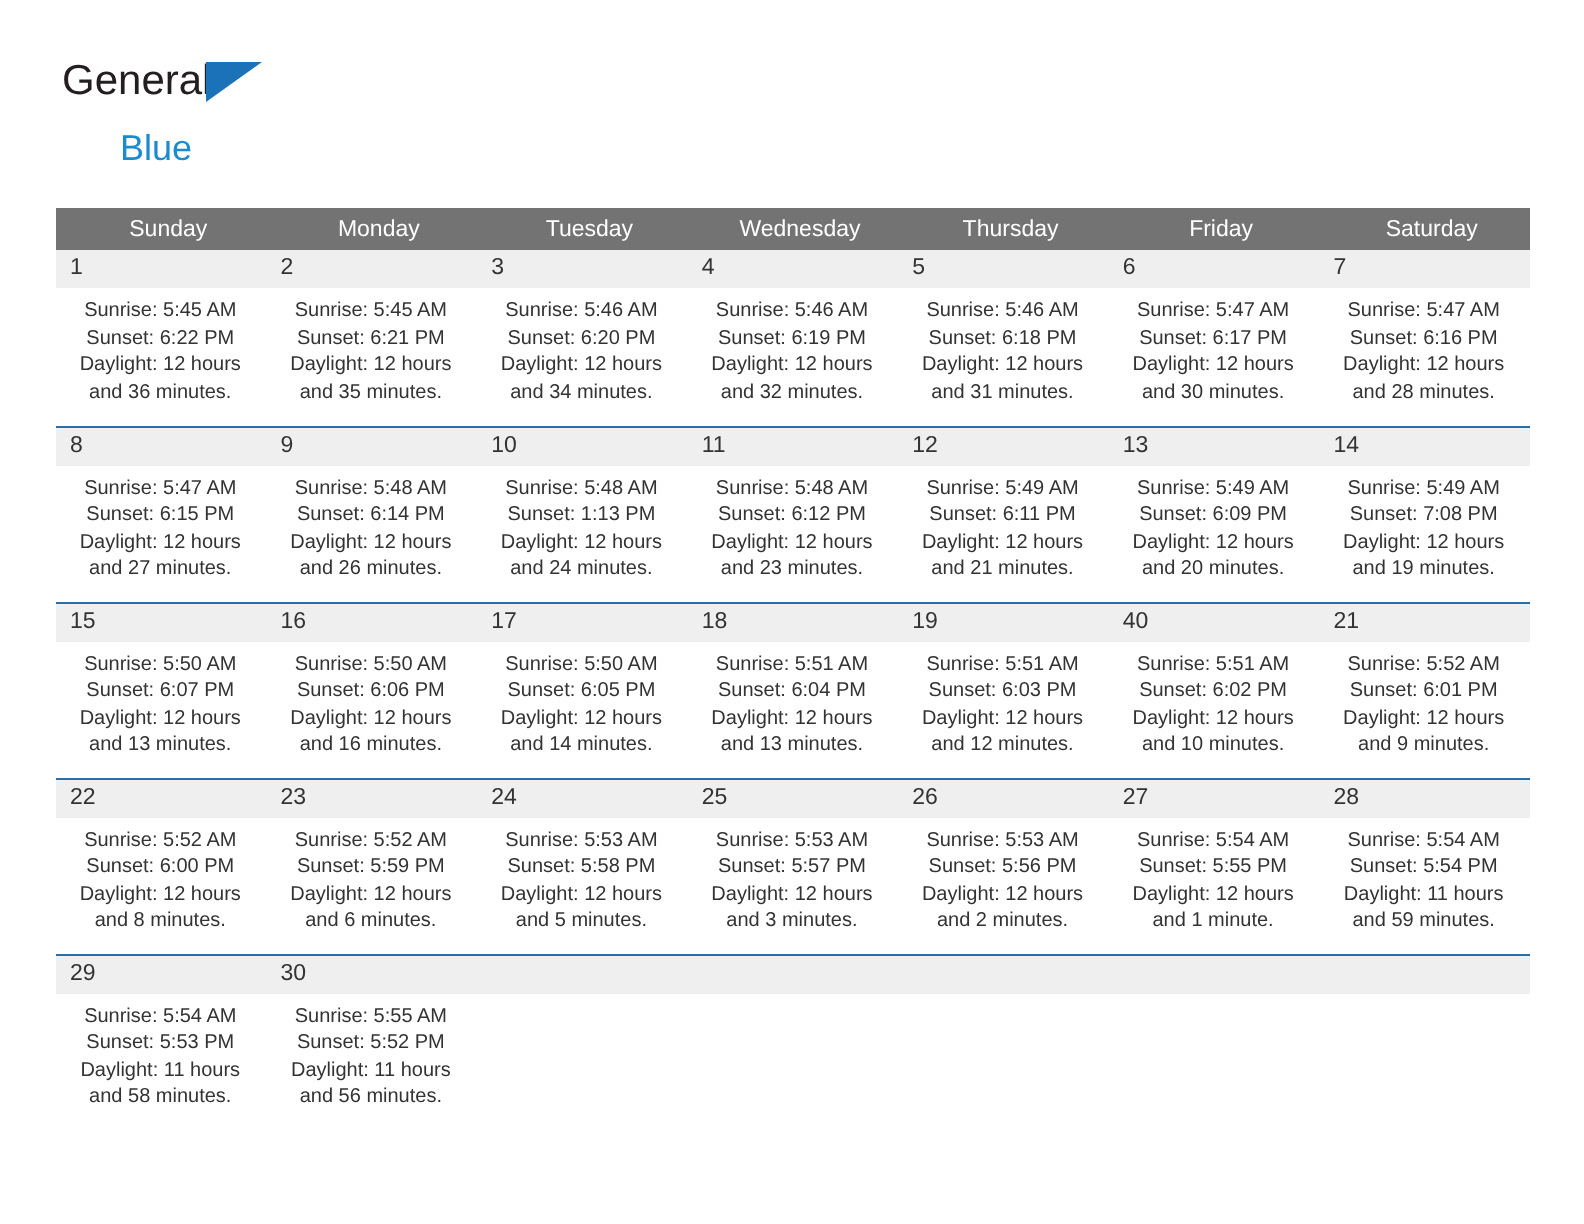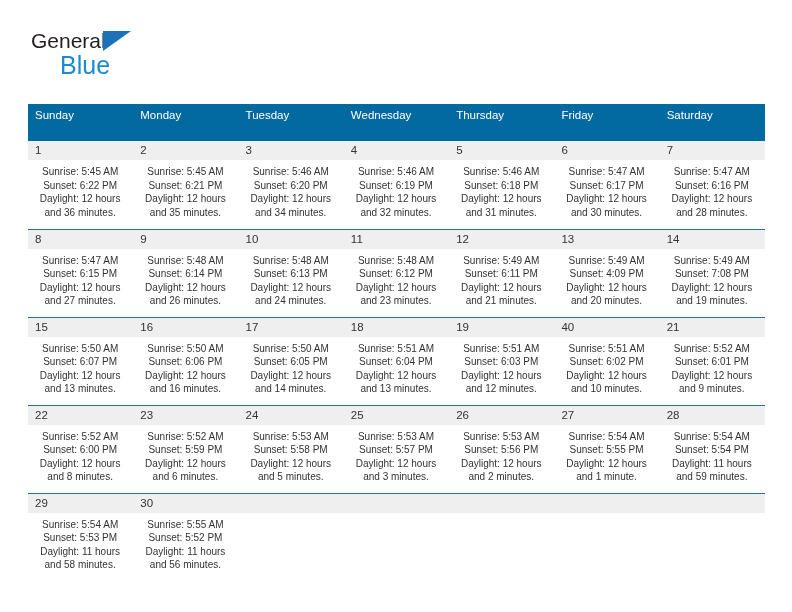"Blue" .logo-row2 { font-size: 25px -> 18px; margin-top: 1px -> 13px }
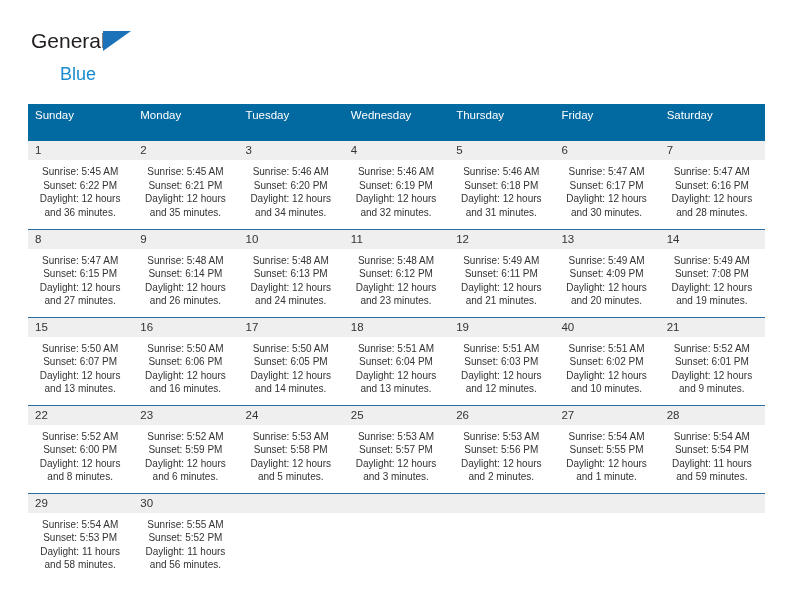"Sunday" table.cal th { background: #0369a1 -> #737373; padding: 4px 0 20px 7px -> 4px 0 4px 7px; text-align: left -> center }
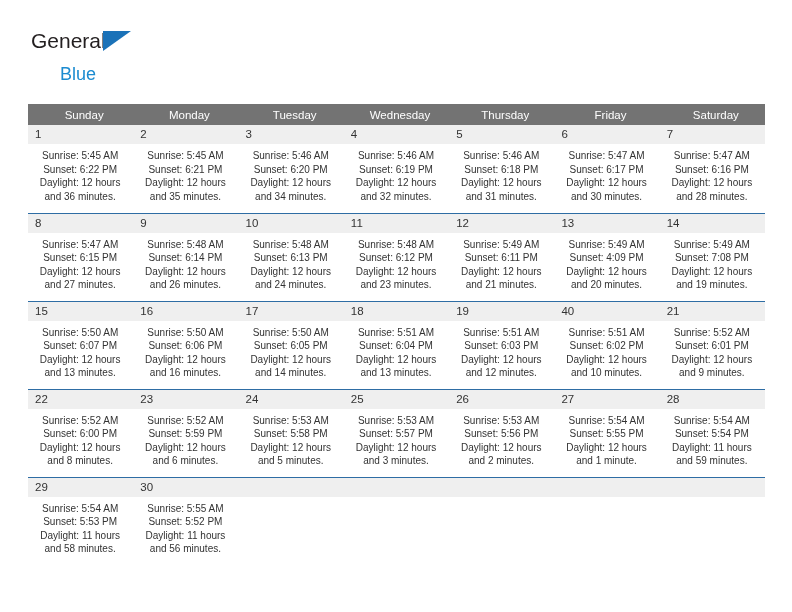"Sunset: 6:13 PM" div { text: 6:13 -> 1:13 }
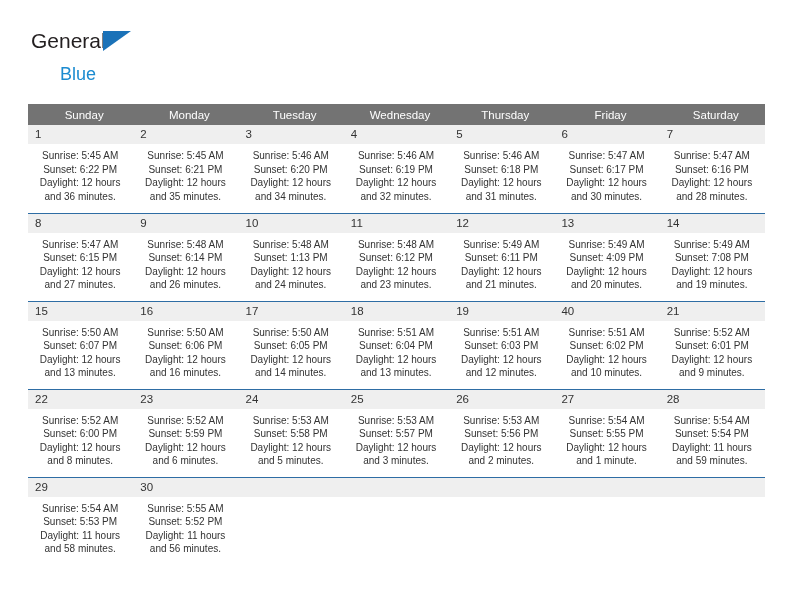"Sunset: 4:09 PM" div { text: 4:09 -> 6:09 }
